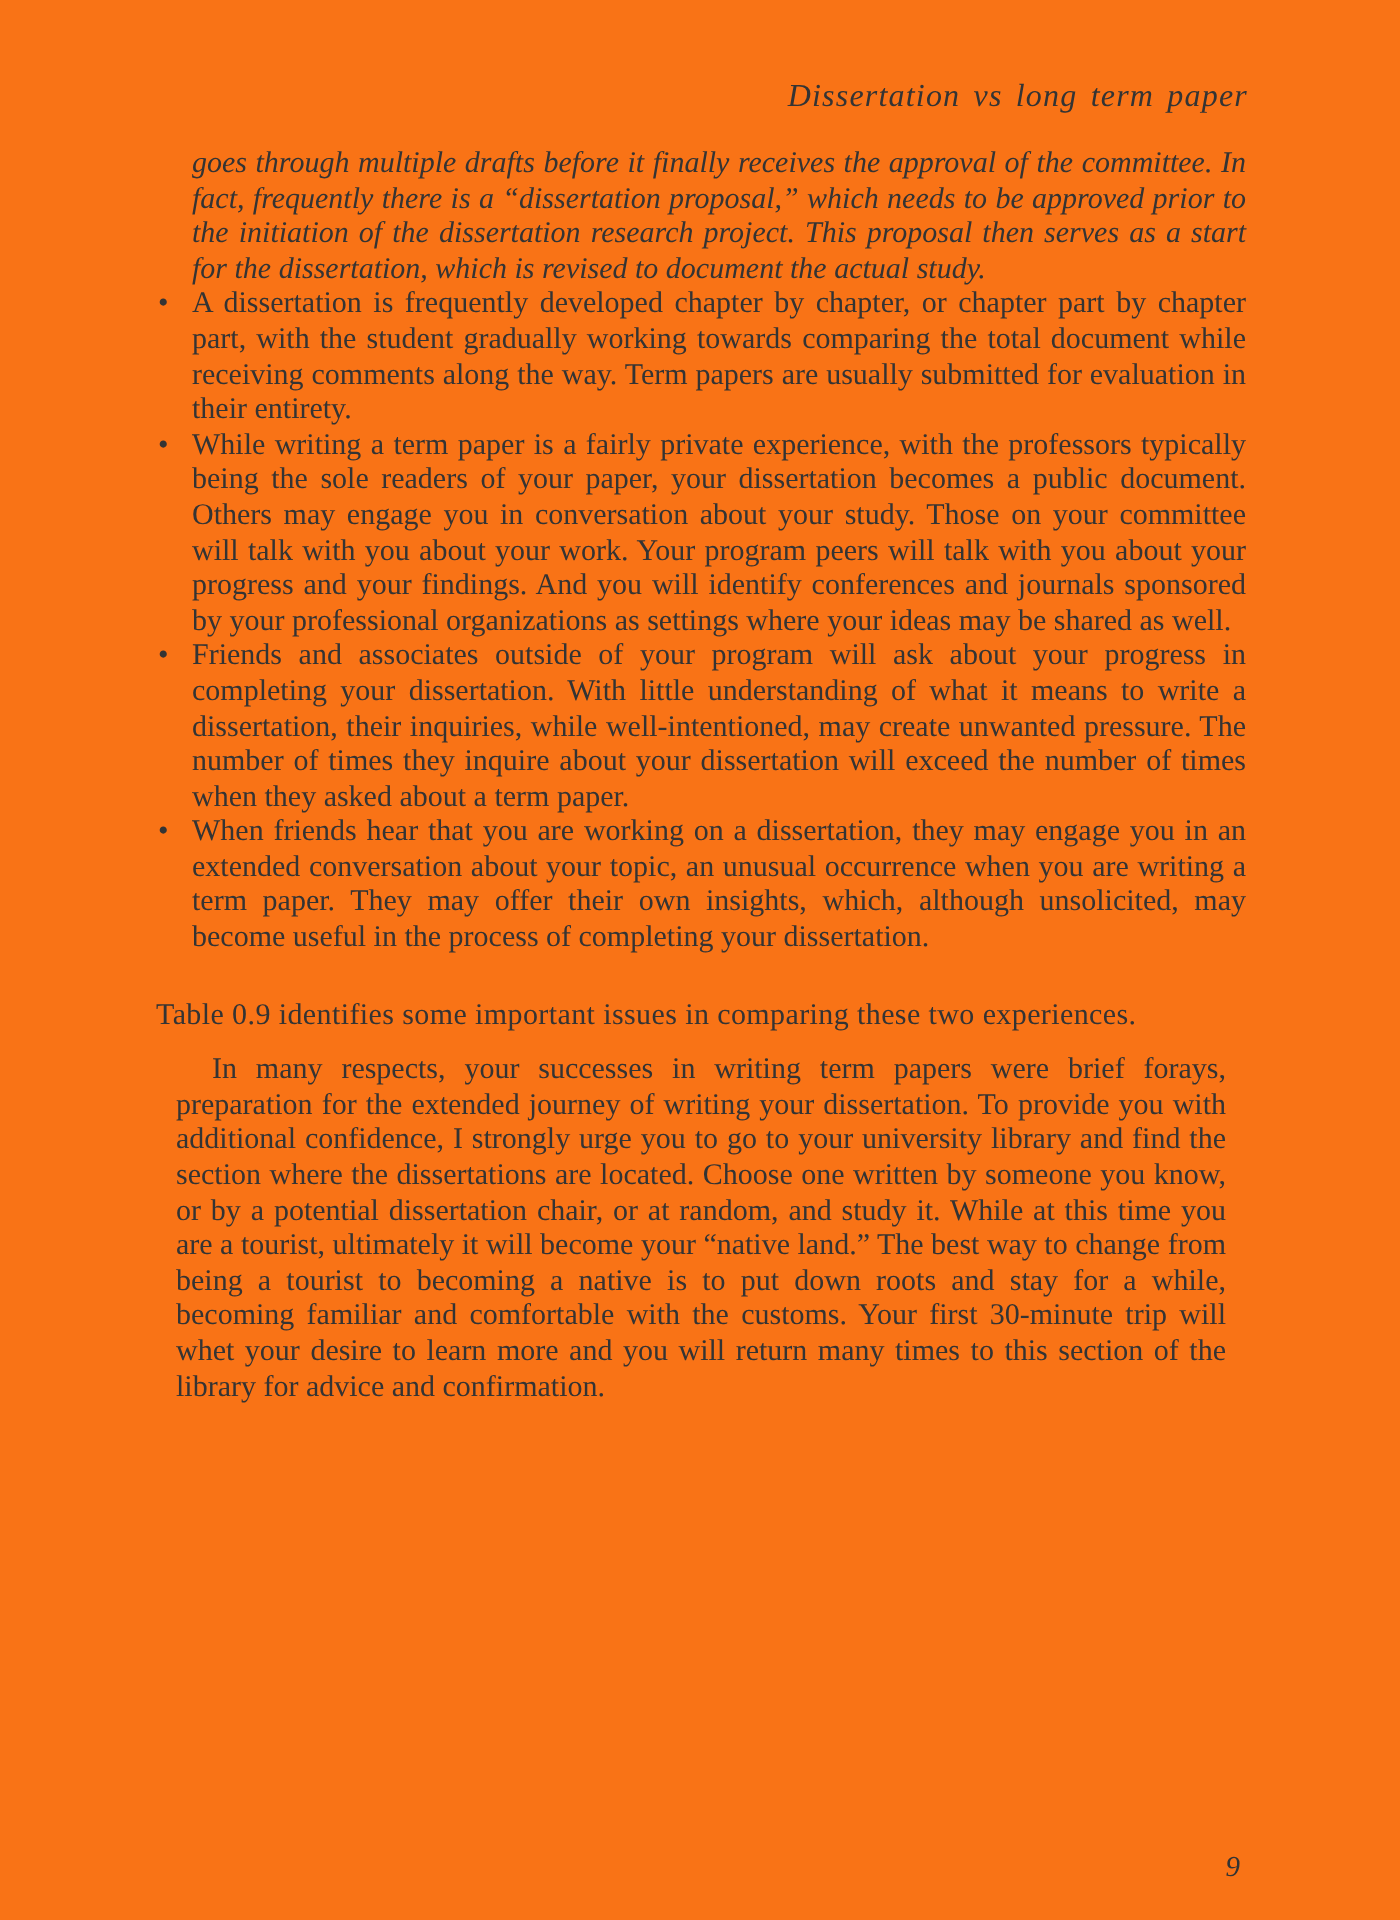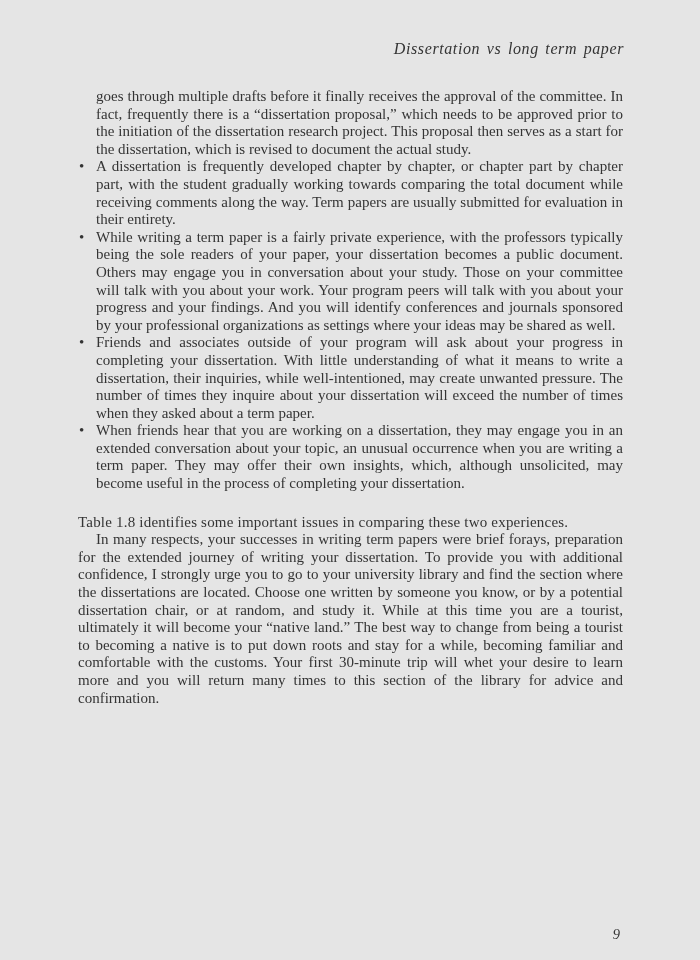"Dissertation vs long term paper" .page { background: #e5e5e5 -> #f97316 }
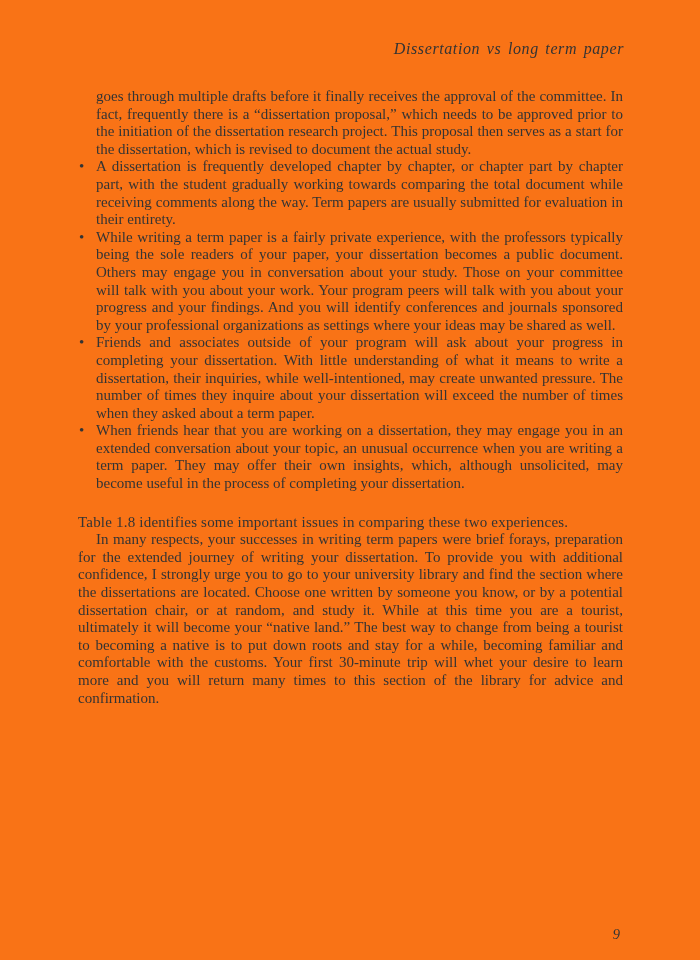"goes through multiple drafts before" .continuation { font-style: none -> italic; margin: 14px 0 0 18px -> 0 0 0 18px }
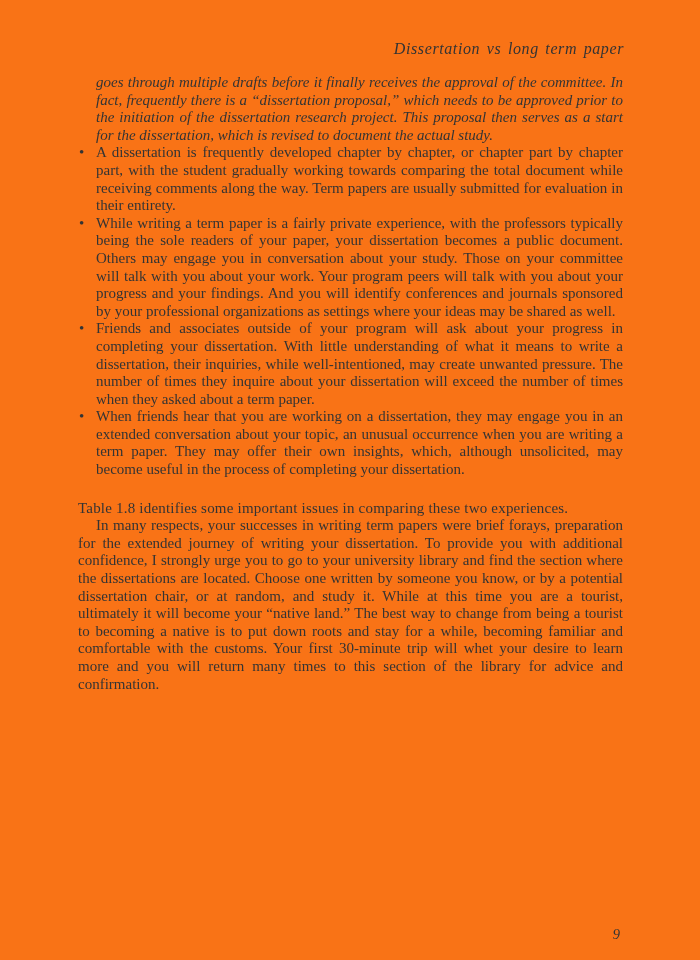"Table 1.8 identifies some important" p.para-table { text: 1.8 -> 0.9 }
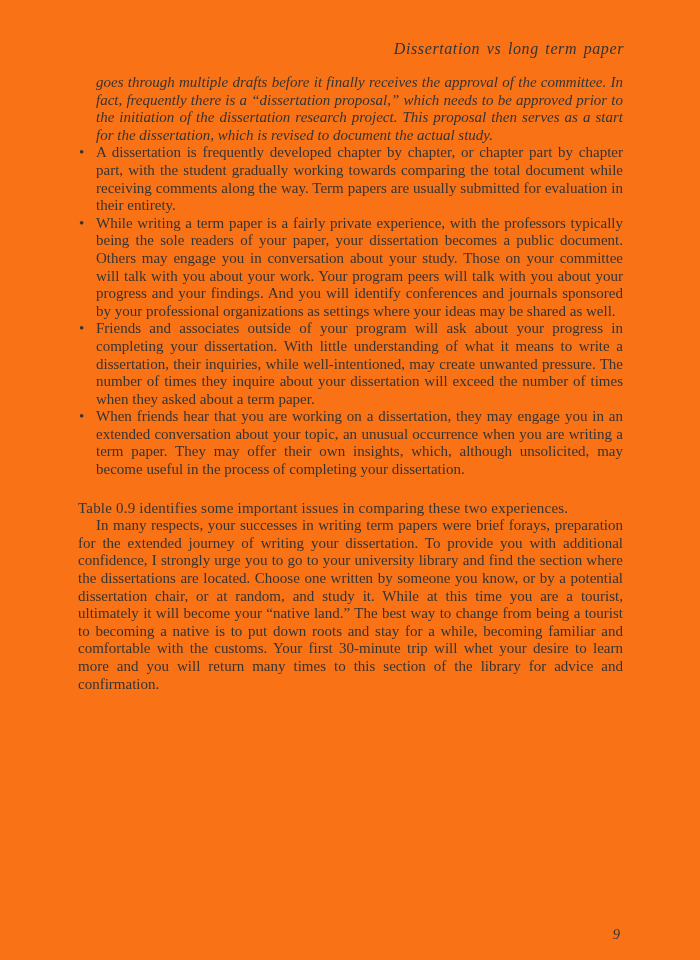"In many respects, your successes" .para-closing { margin: 0 -> 10px }
